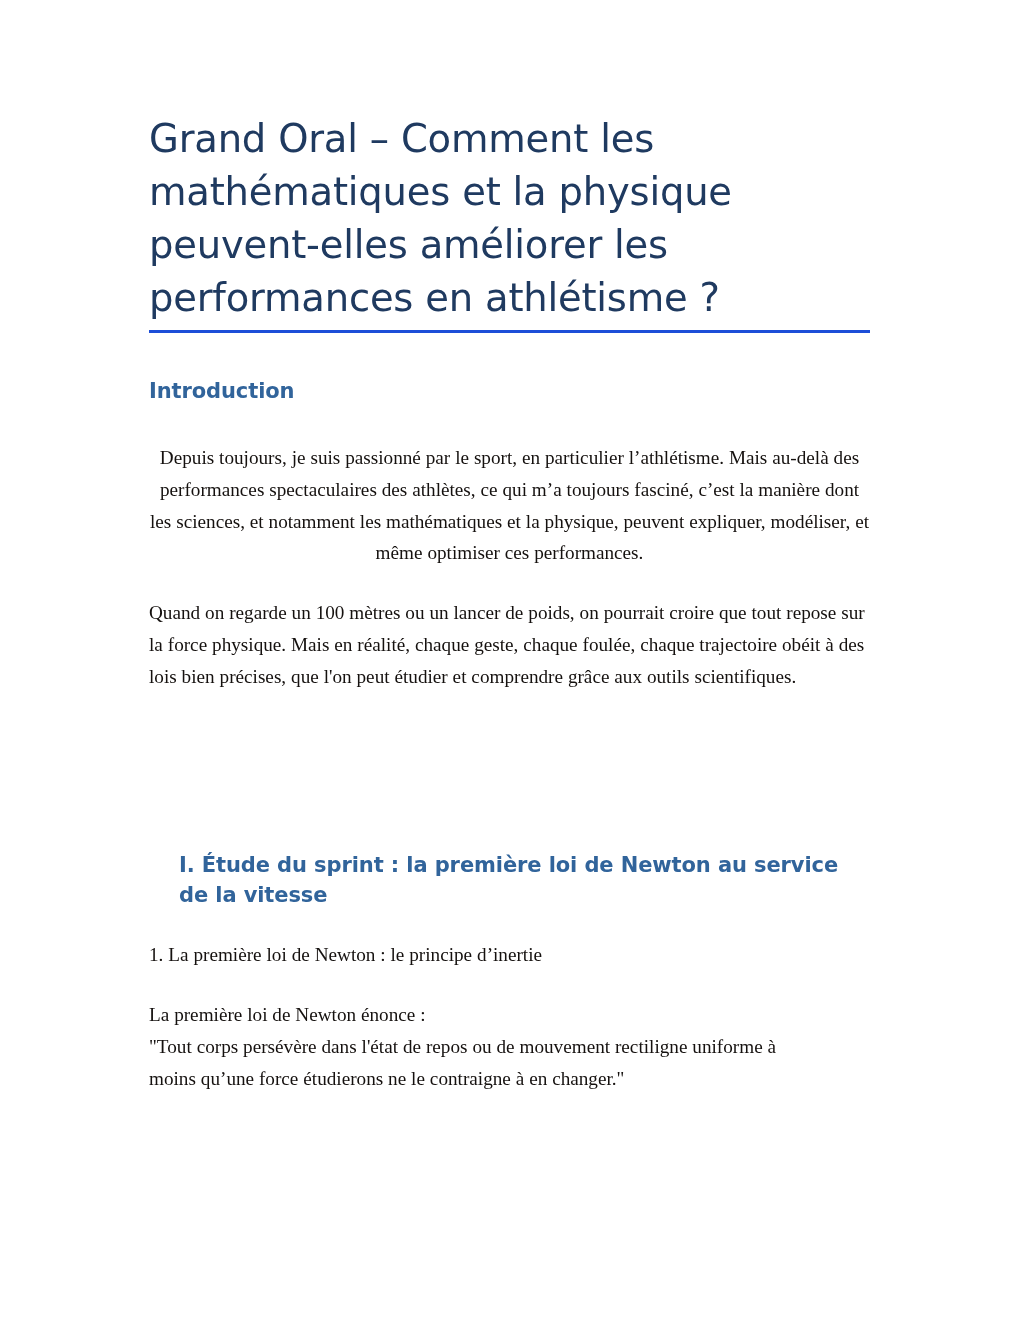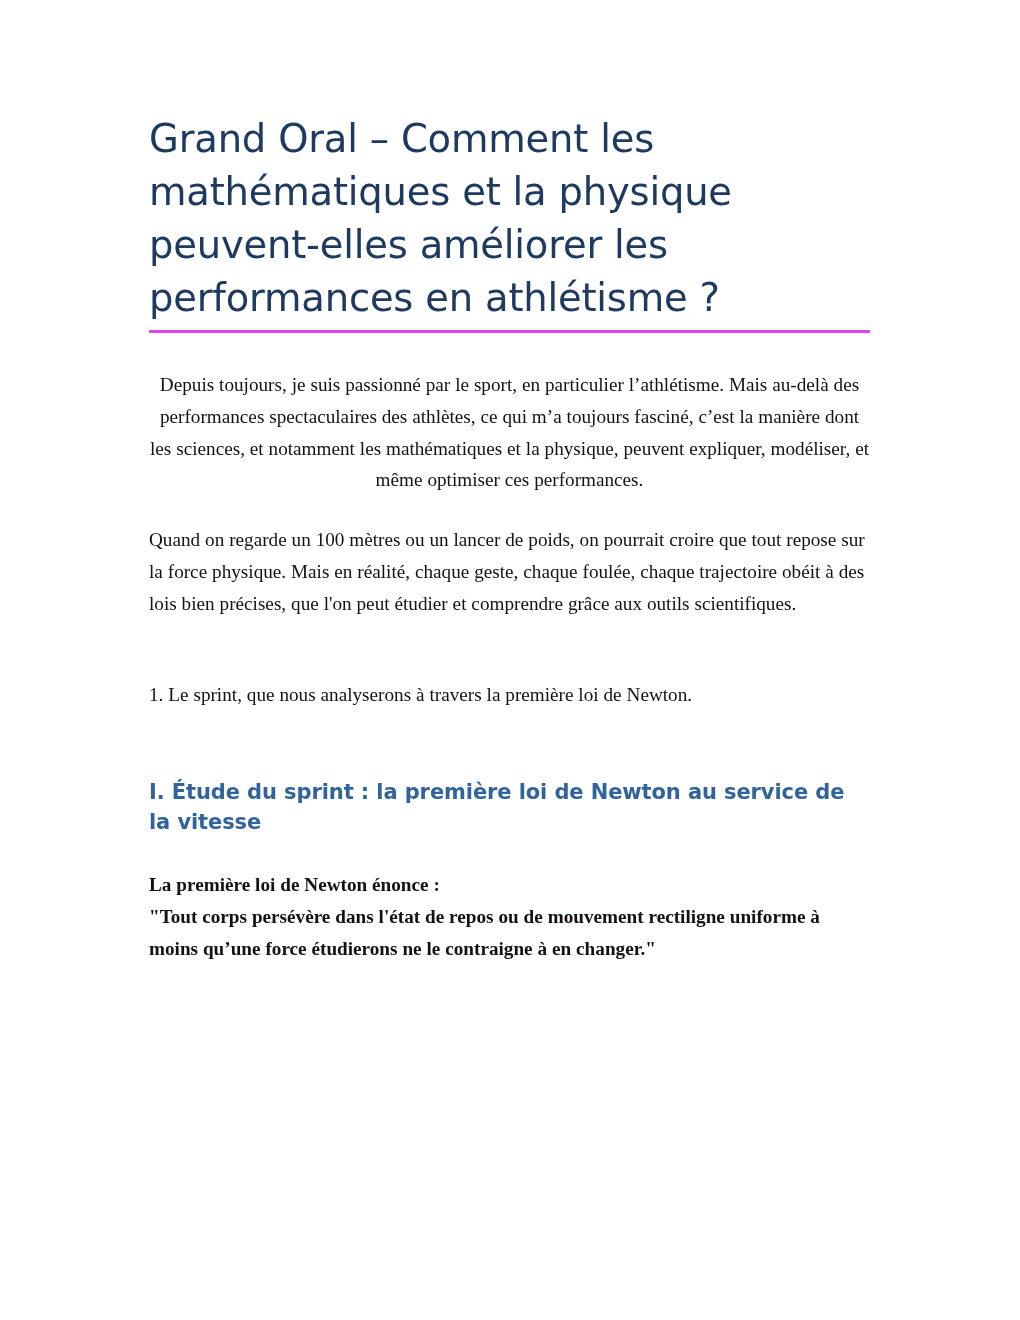"Grand Oral – Comment les" .doc-title { border-bottom: 3px solid #d946ef -> 3px solid #1d4ed8 }
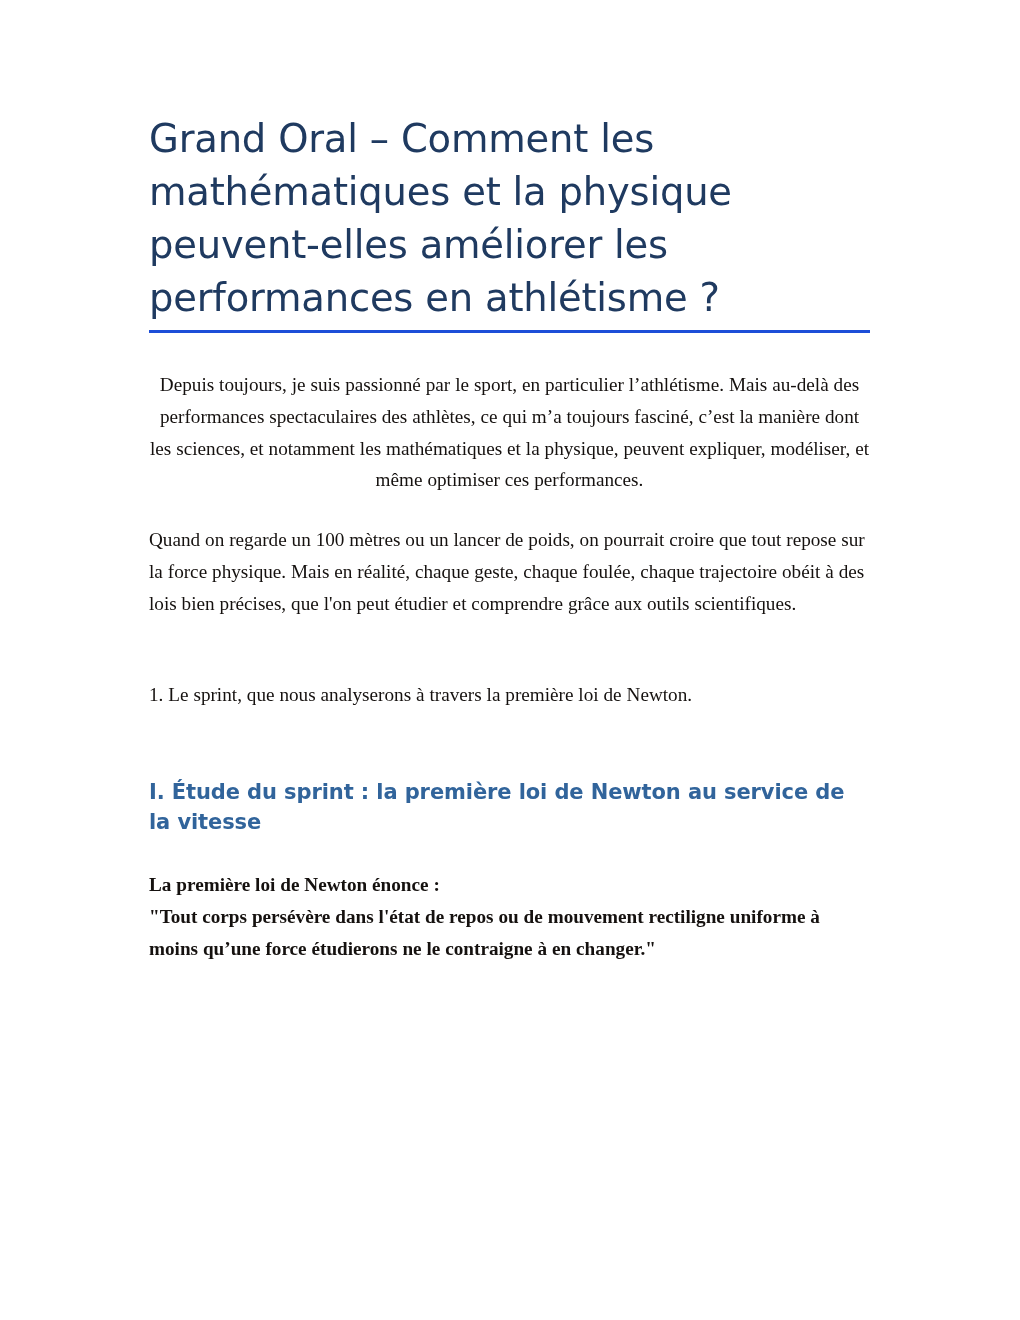"Introduction" h2.h2 { html: none -> <h2>Introduction</h2> }
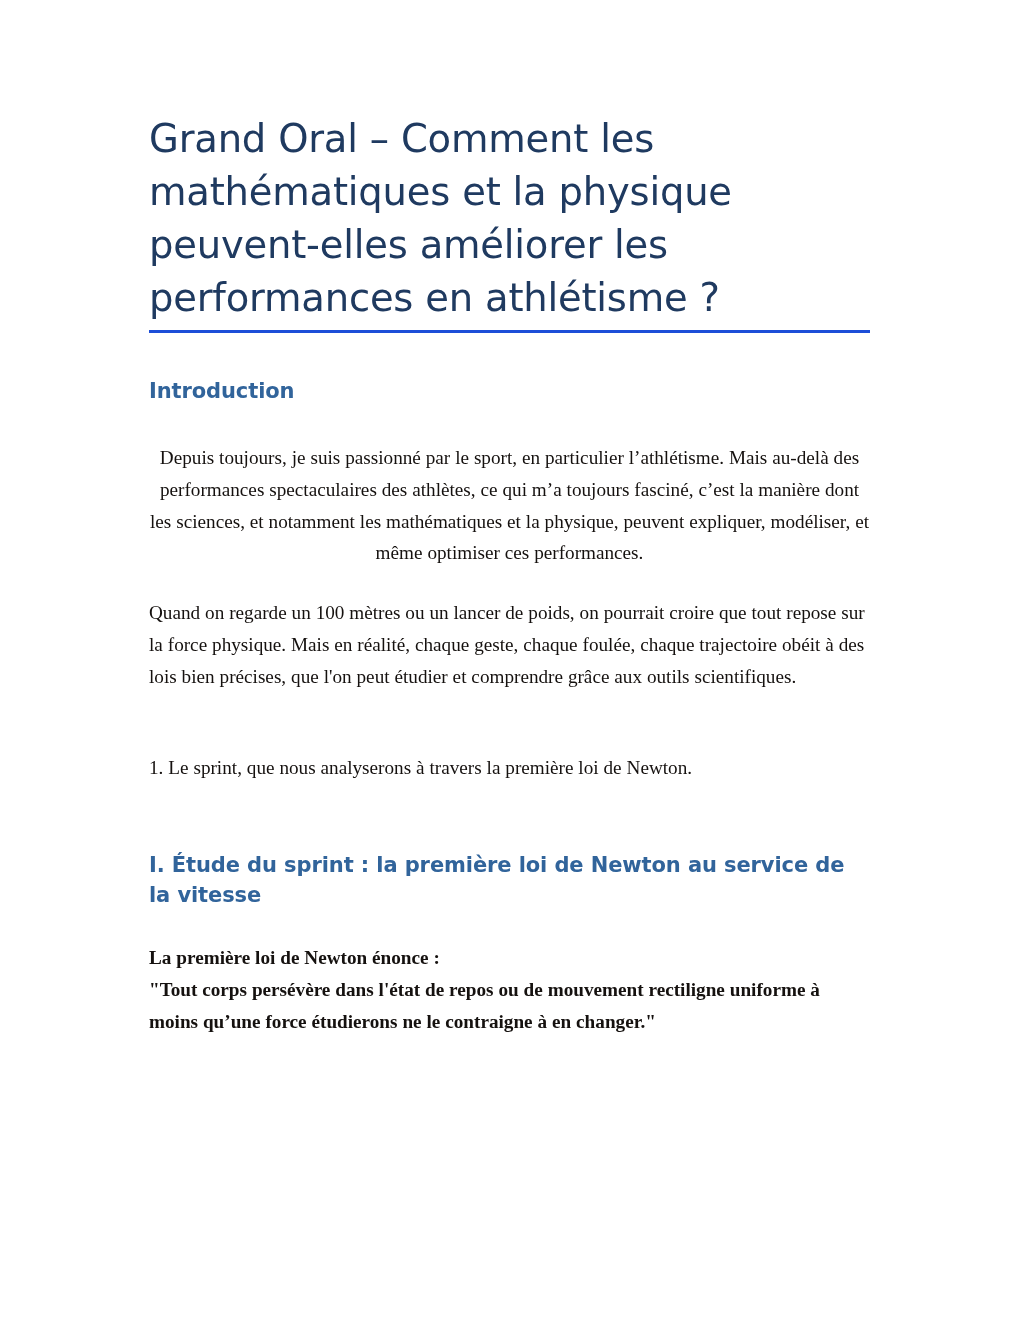"1. Le sprint, que nous" span { html: <span>1. Le sprint, que nous analyserons à travers la première loi de Newton.</span> -> none }
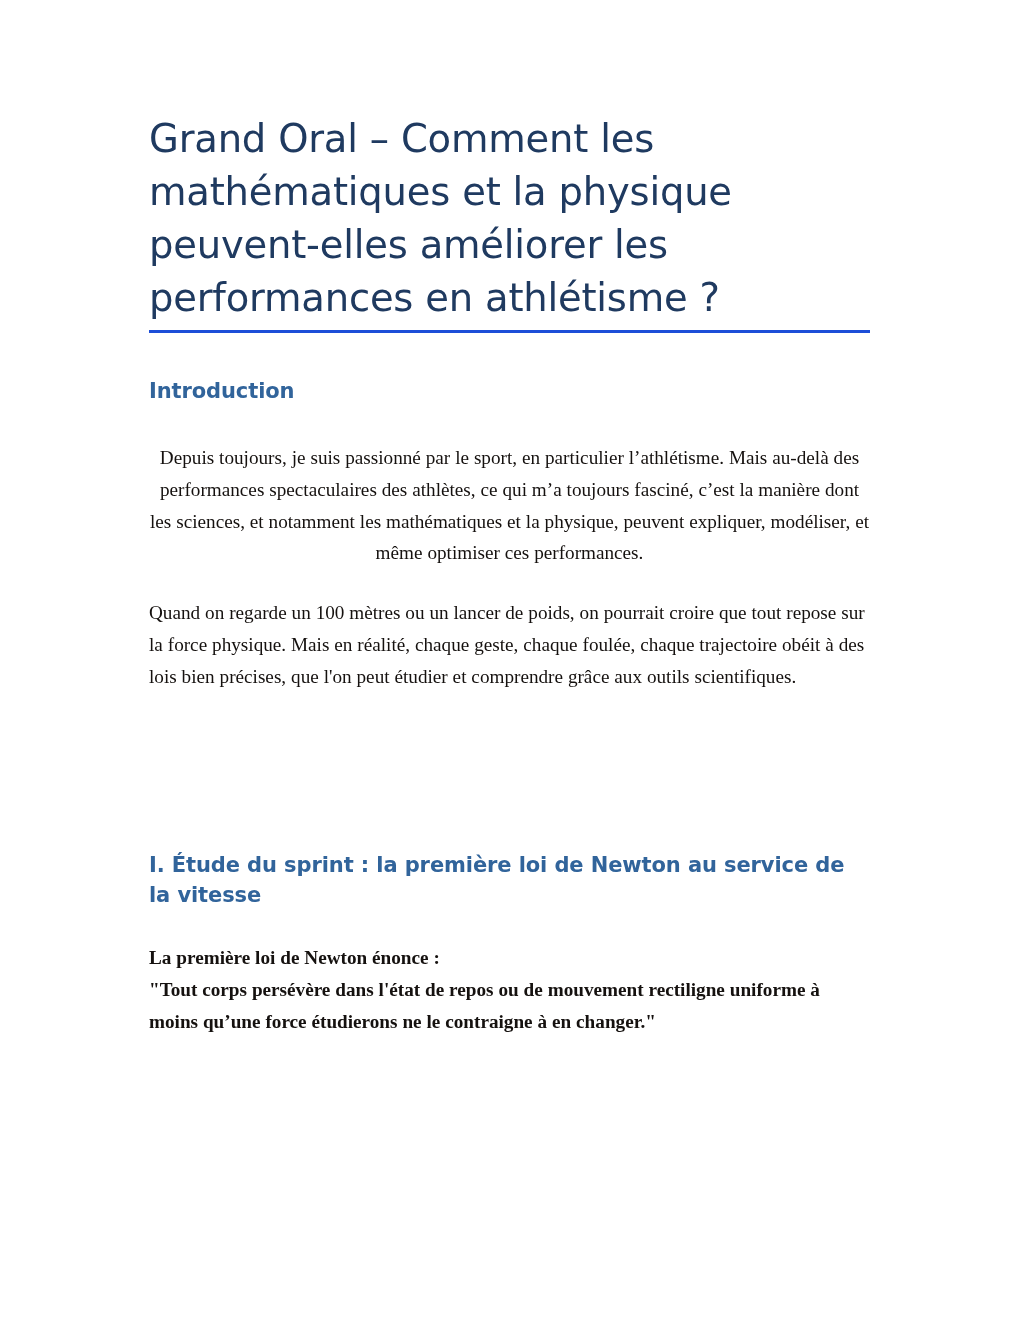"I. Étude du sprint :" .h2.section { margin-left: none -> 30px }
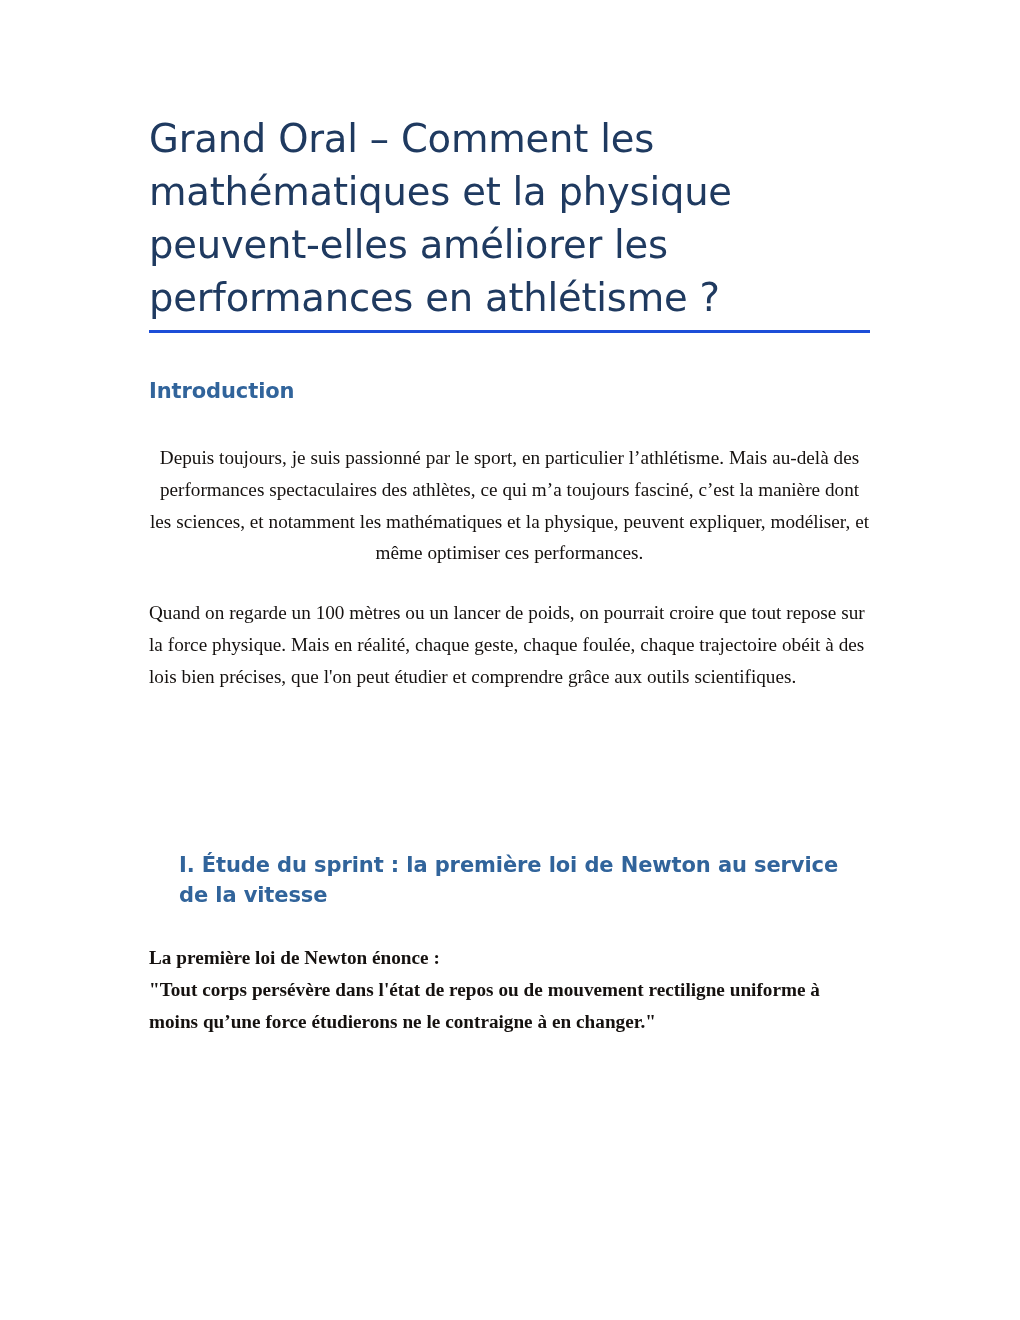"1. La première loi de" p.para { html: none -> <p>1. La première loi de Newton : le principe d’inertie</p> }
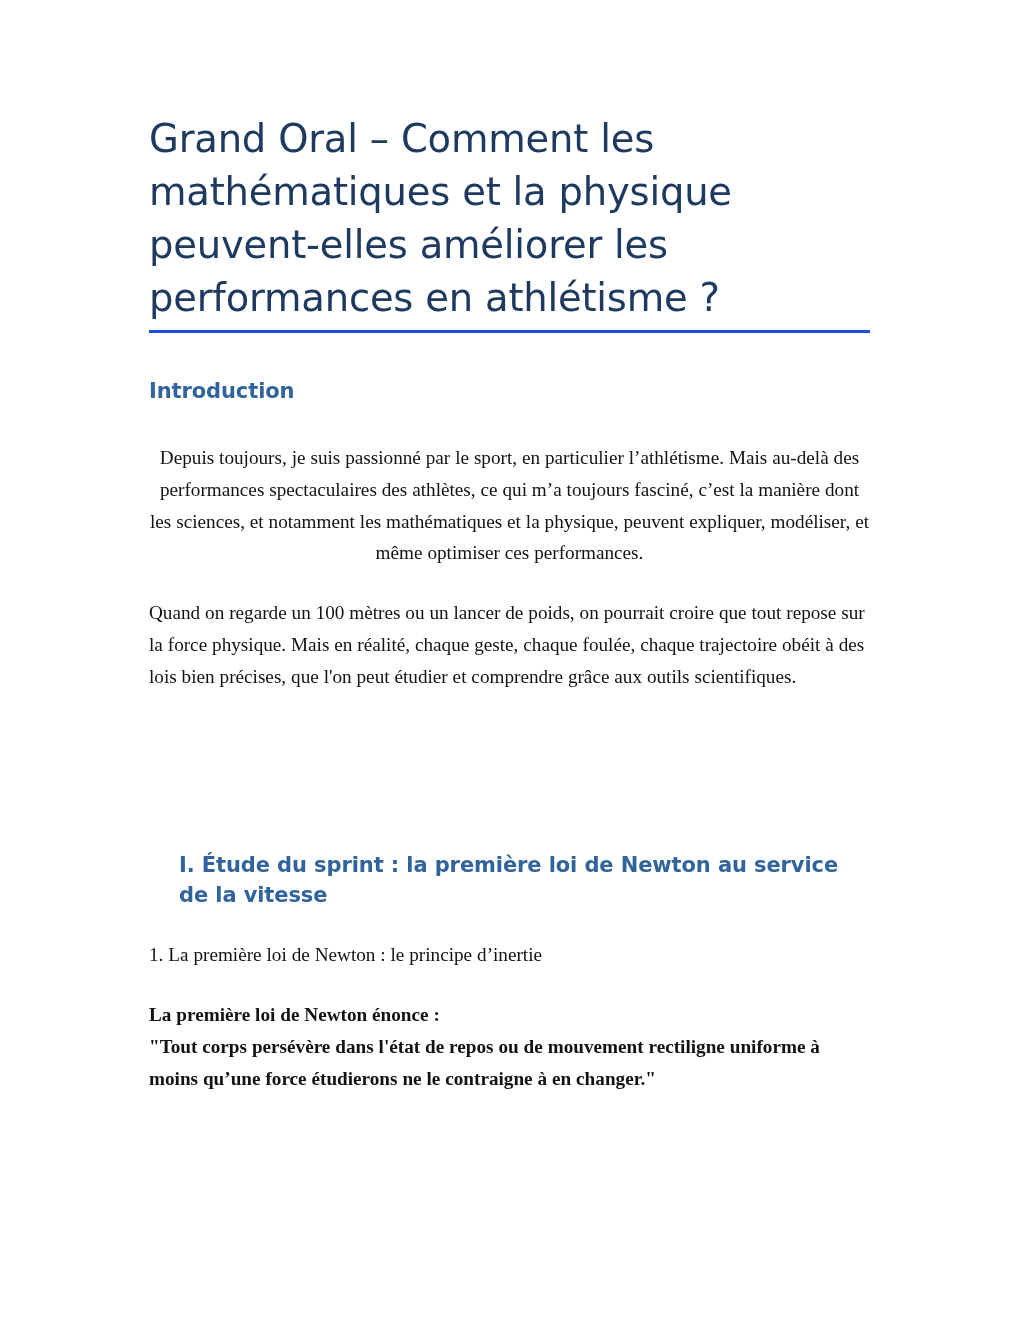"La première loi de Newton" .gap-sub { font-weight: bold -> none }
